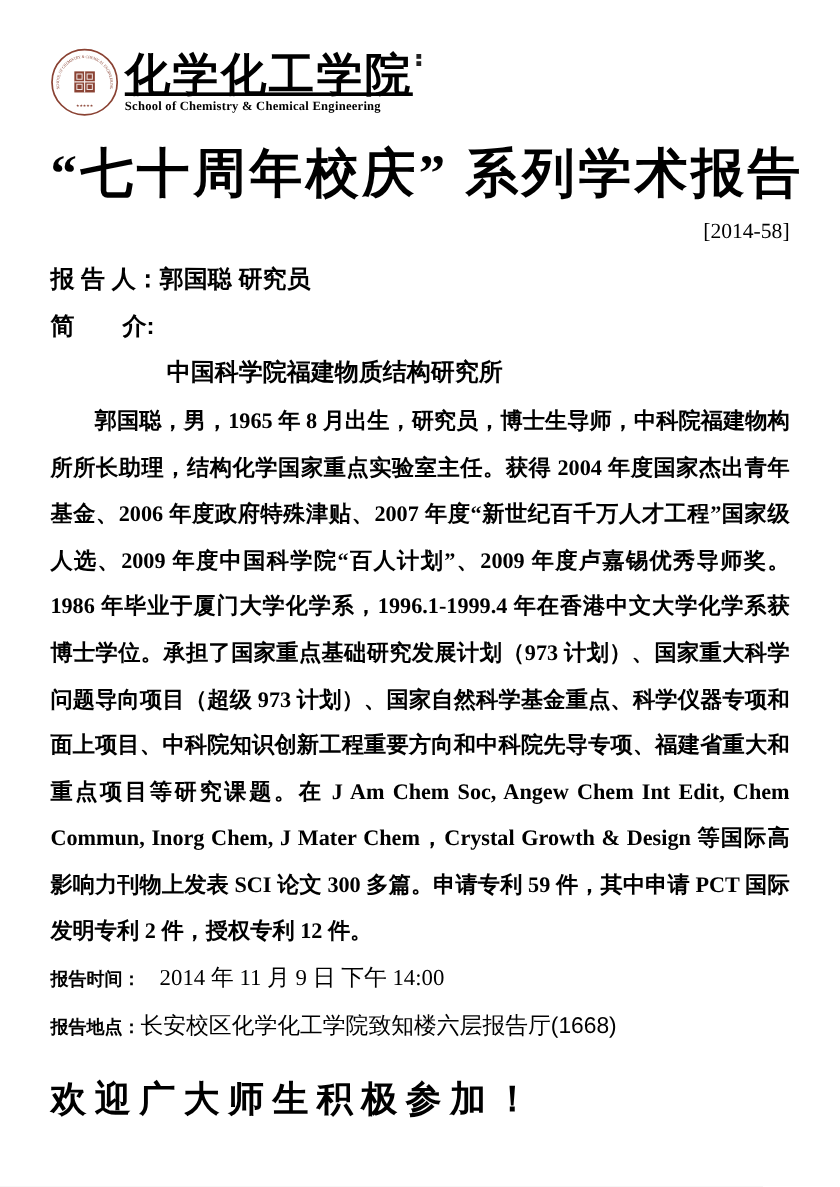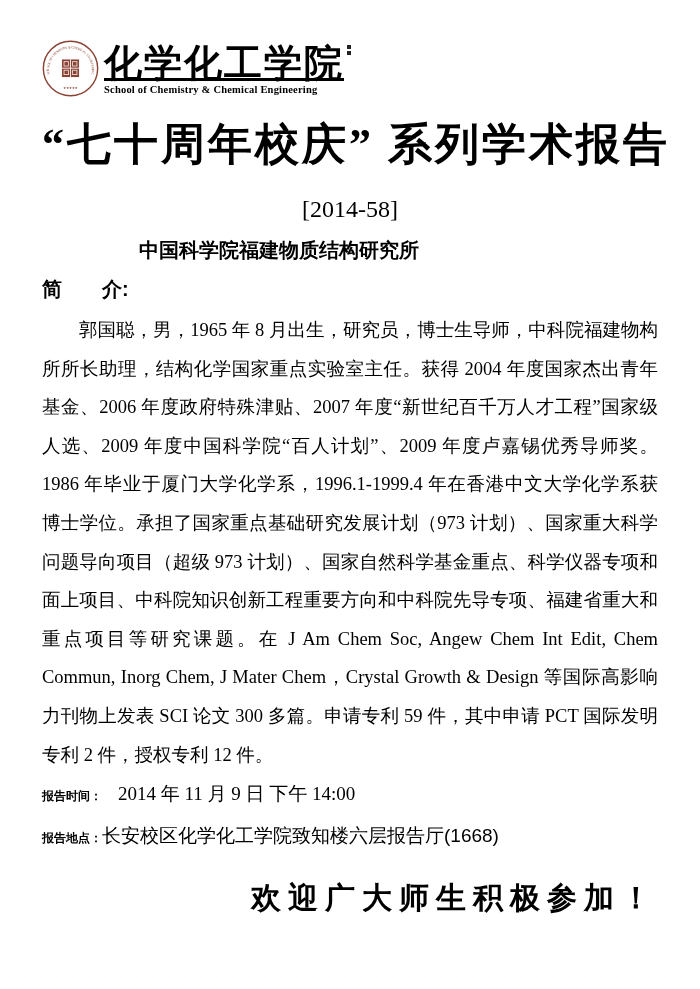"[2014-58]" .issue { font-size: 24px -> 18px; margin-top: 24px -> 7px; text-align: center -> right }
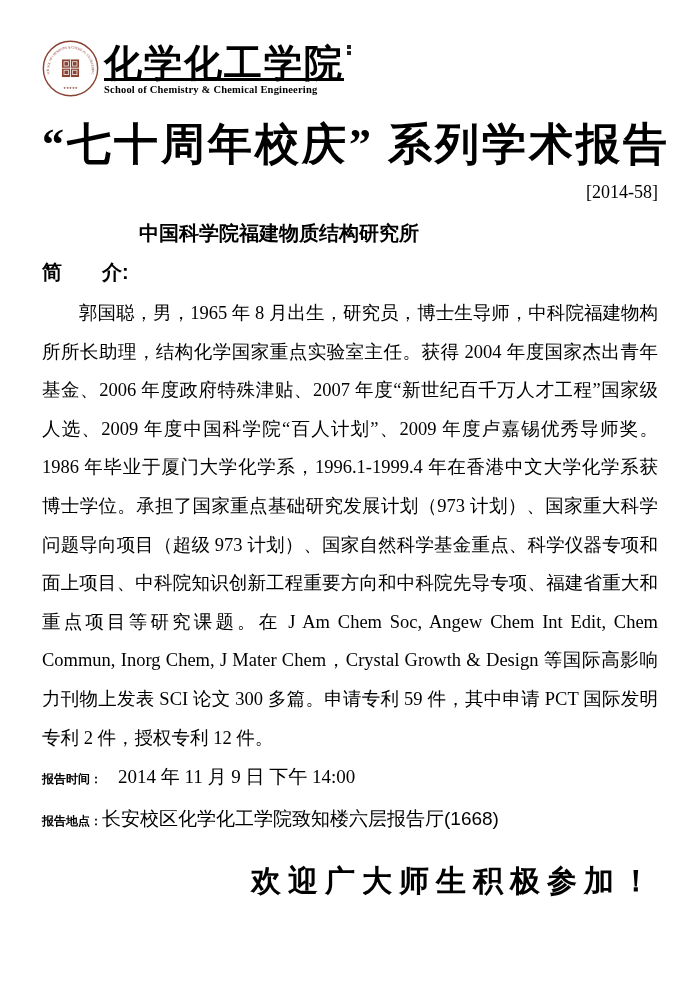"报 告 人：郭国聪 研究员" div.field-line { html: none -> <div> <span>报 告 人：</span><span>郭国聪 研究员</span> </div> }
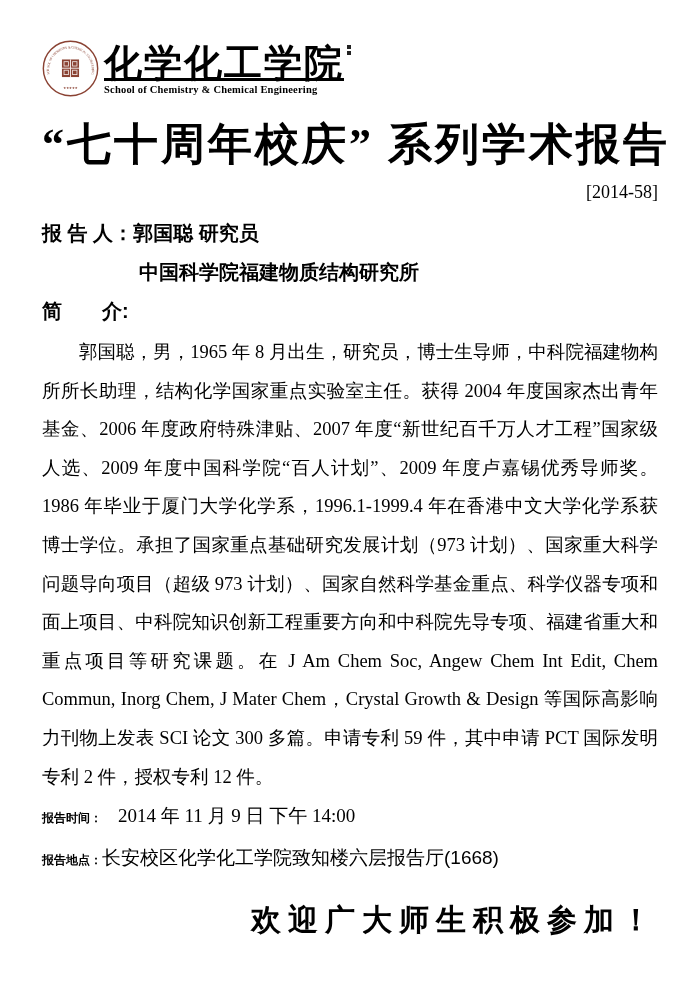"中国科学院福建物质结构研究所" div.field-line { order: before "简 介:" -> after "简 介:" }
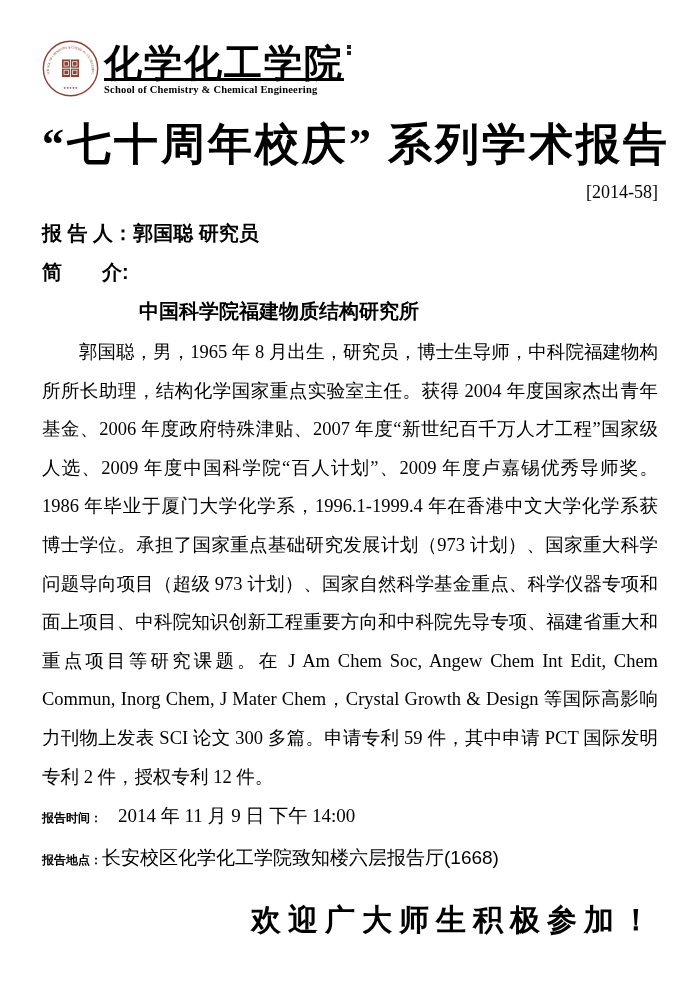"郭国聪，男，1965 年 8" .intro-para { font-weight: none -> bold }
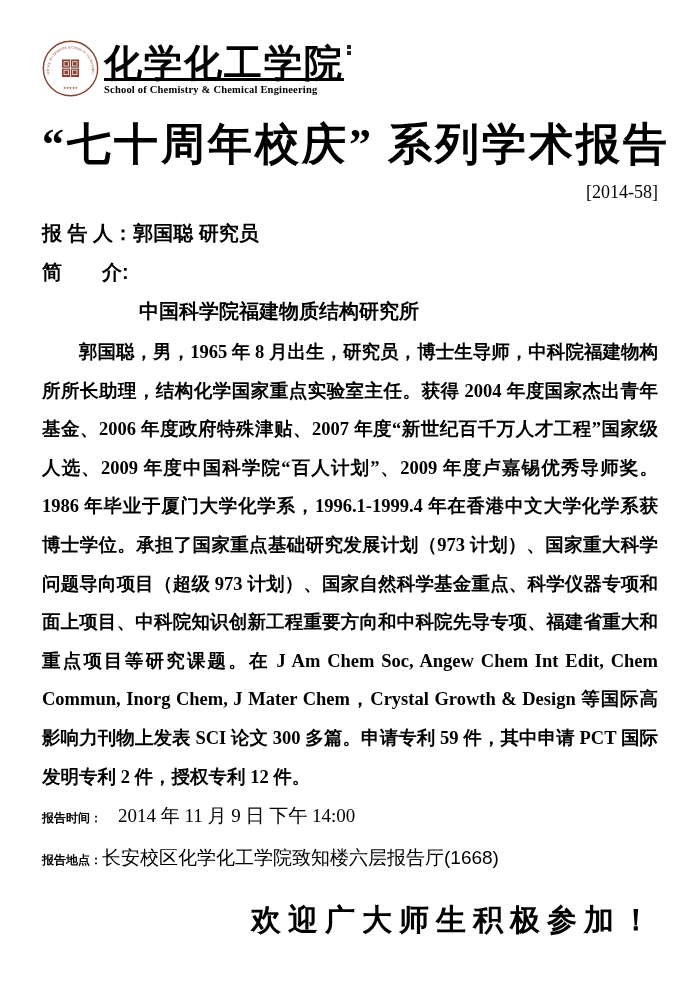"报告时间：" .meta-label { font-size: 12px -> 15px }
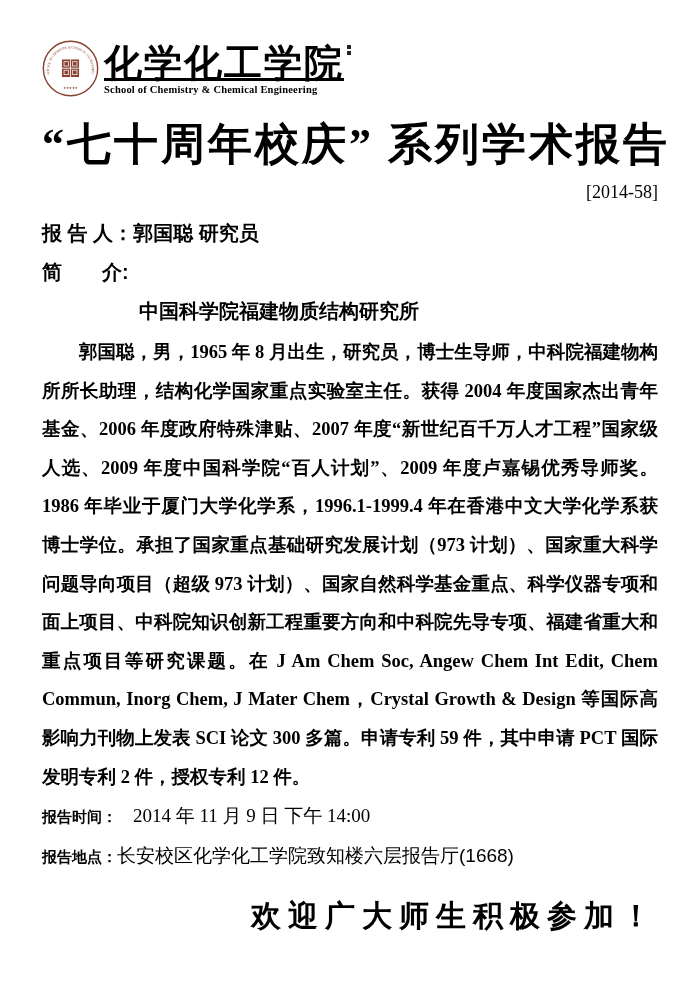"欢迎广大师生积极参加！" .closing { text-align: right -> left }
